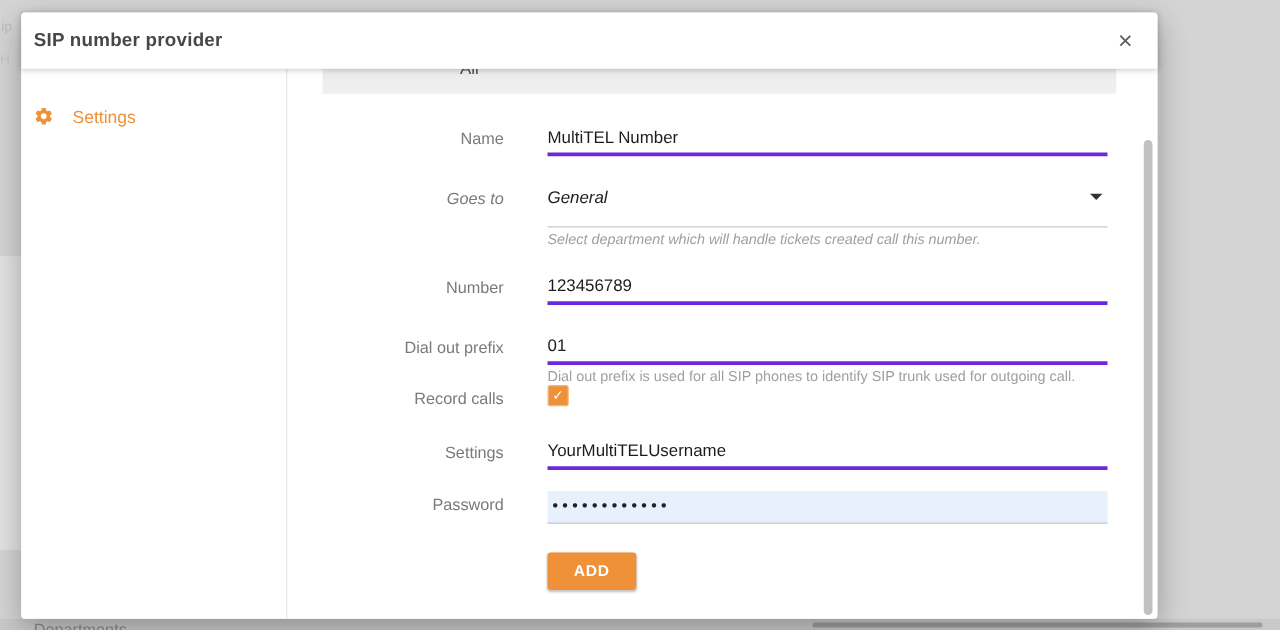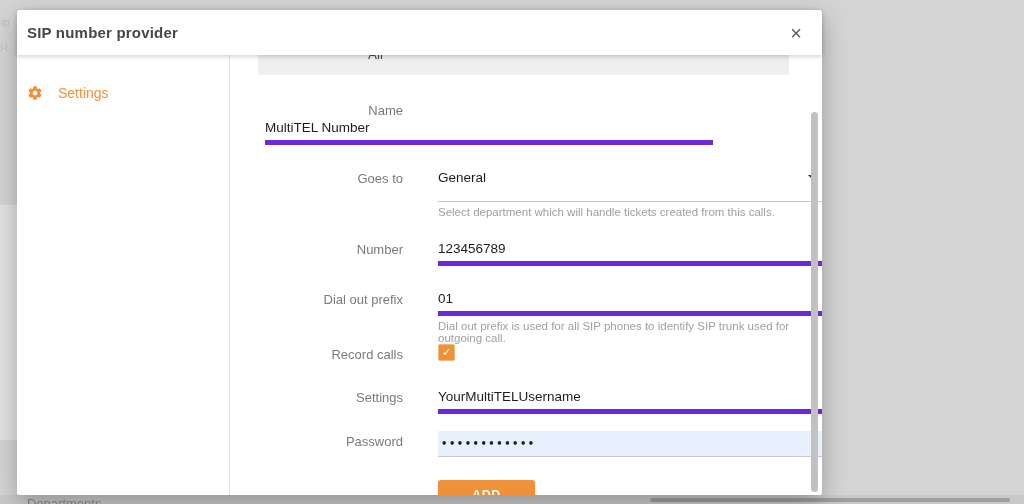"SIP number provider" .modal { width: 805px -> 909px }
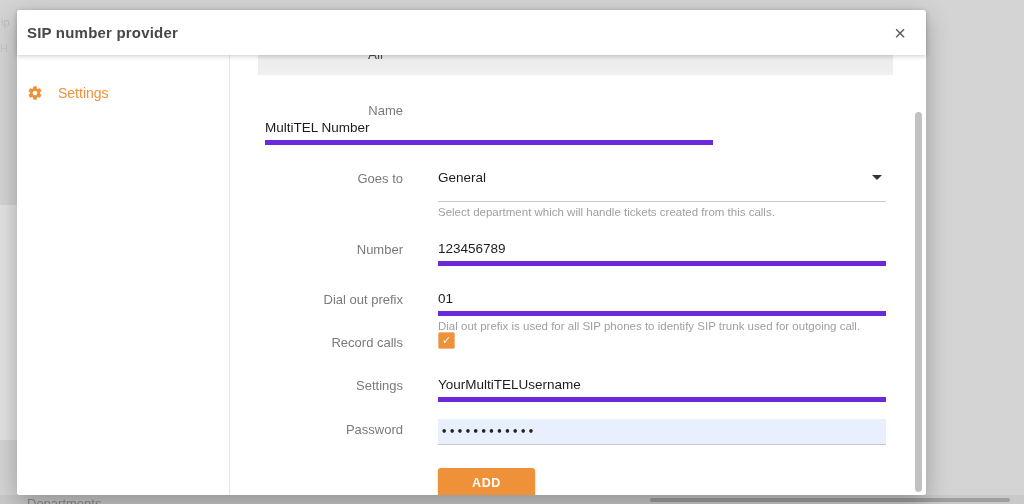"Name" .m-name { flex-direction: column -> none }
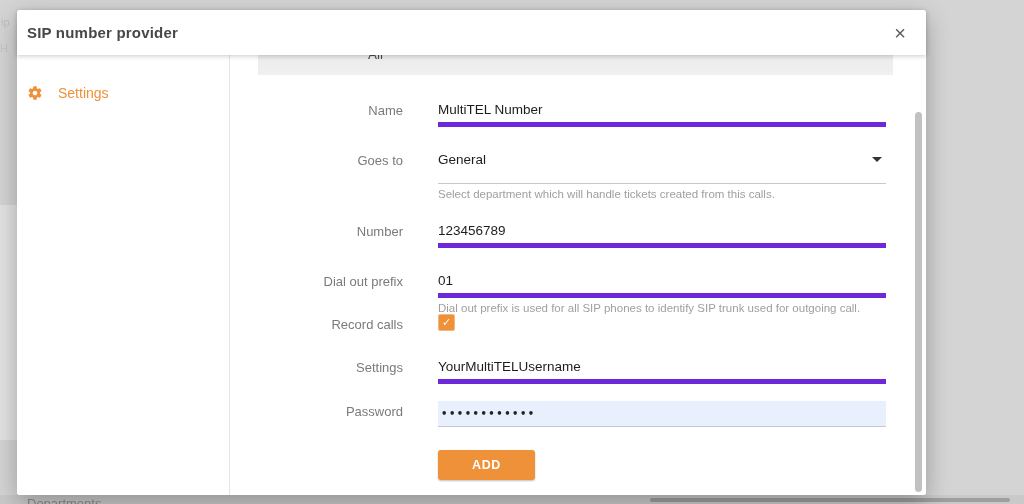"MultiTEL Number" .txt-input { border-bottom: 5px solid #6d28d9 -> 3px solid #6d28d9 }
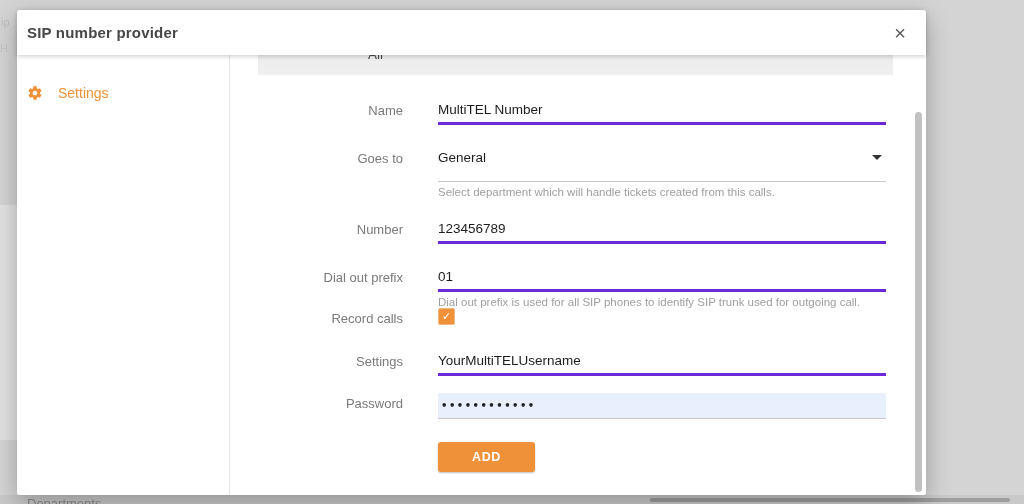"Goes to" .m-goesto { font-style: none -> italic }
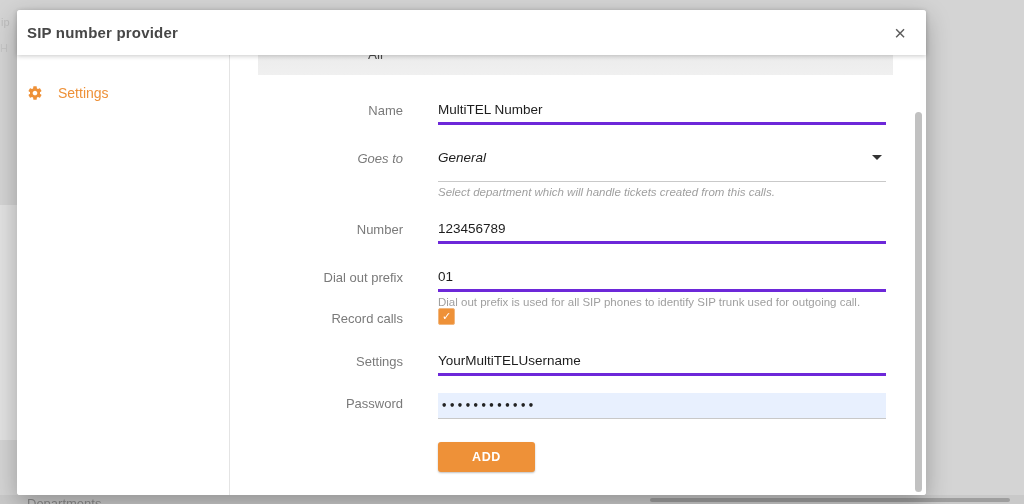"Select department which will handle" div.helper { text: from this calls -> call this number }
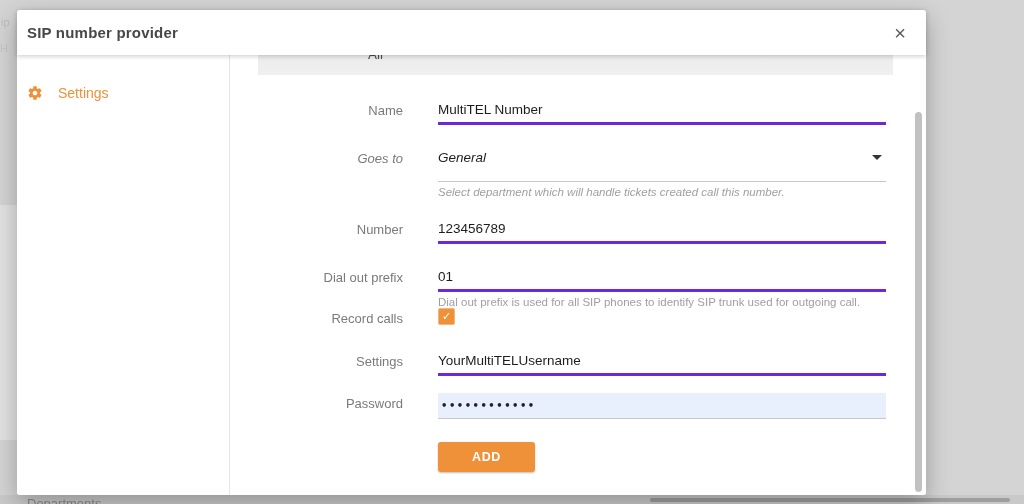"ADD" .add-btn { padding: 8px 34px -> 8px 21px }
